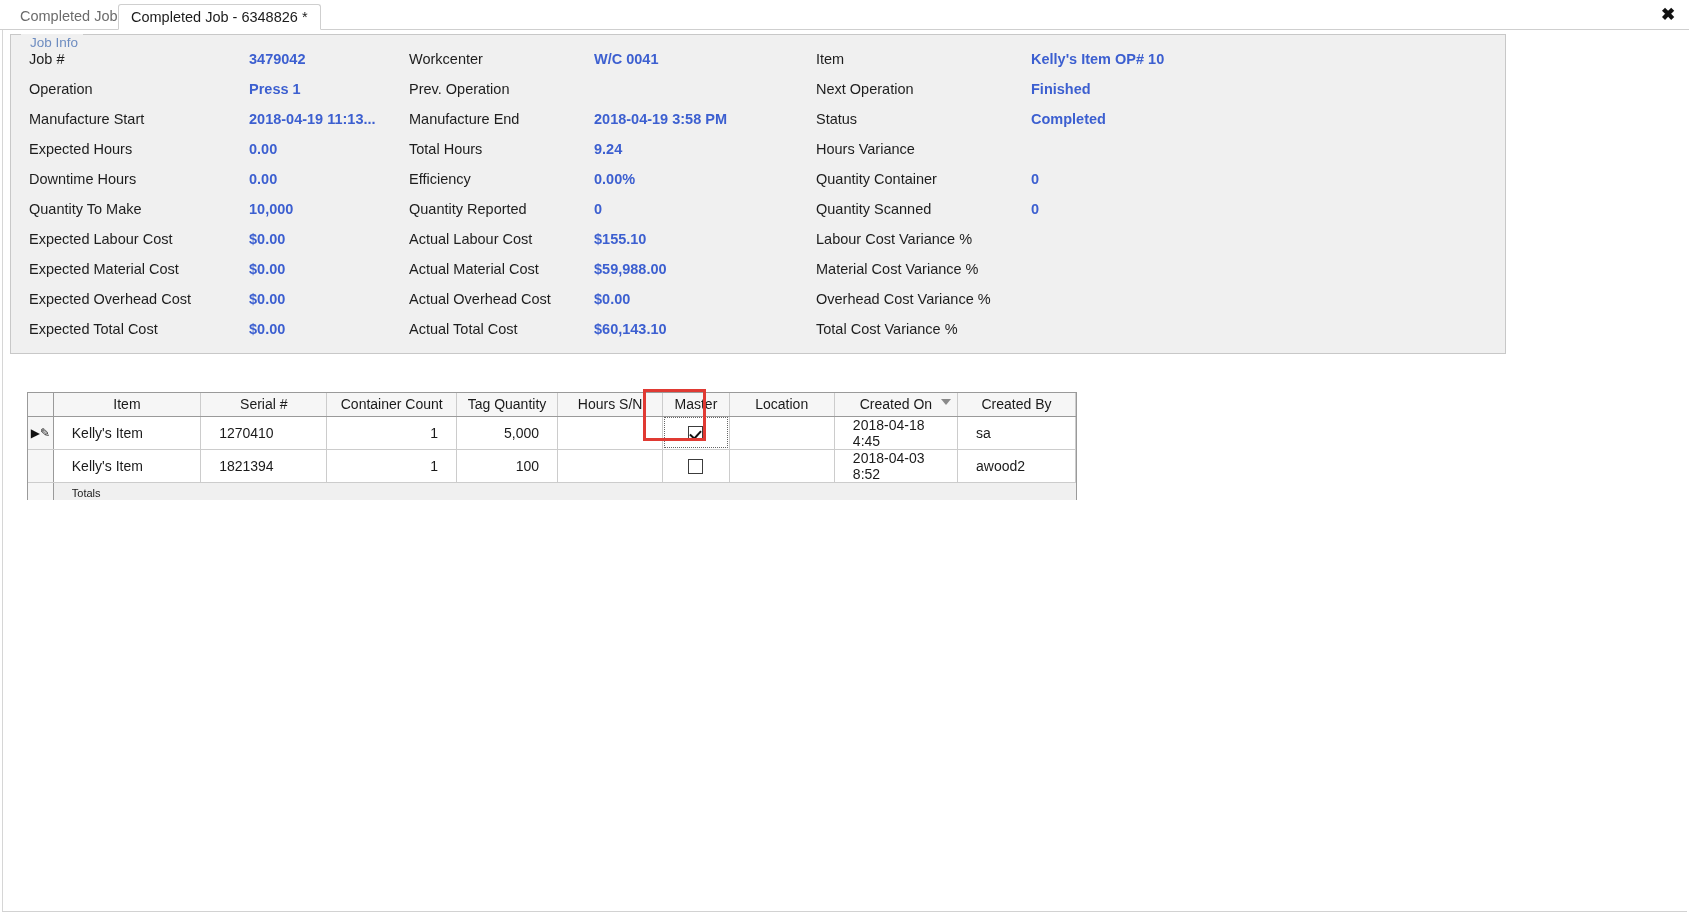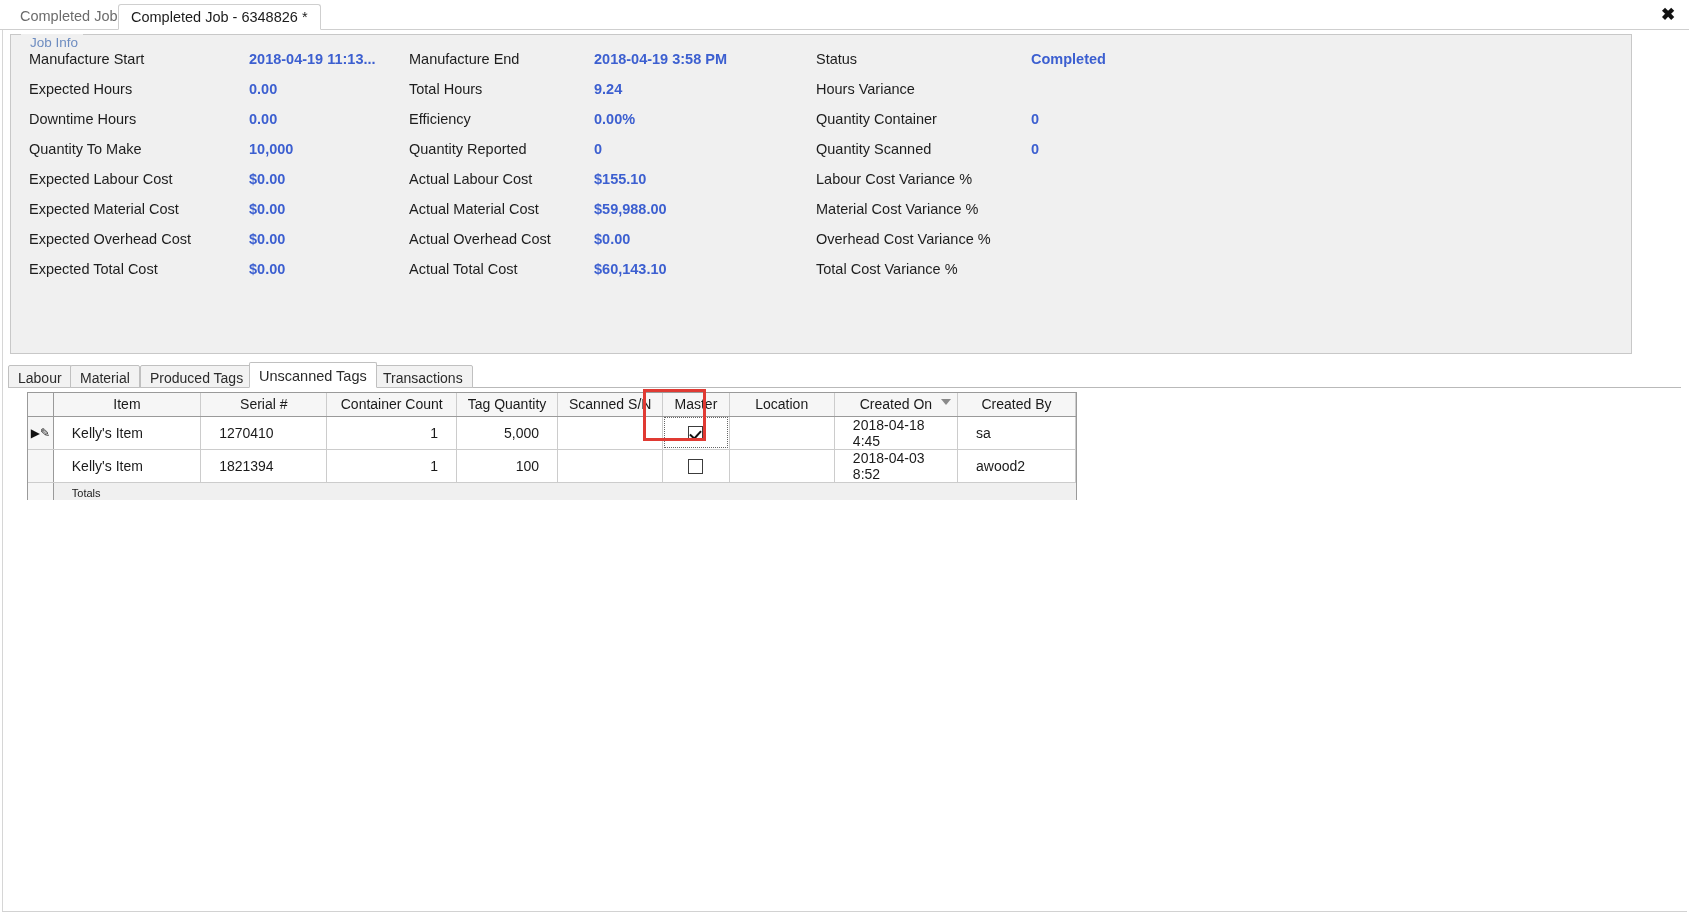"Job Info" .groupbox { width: 1622px -> 1496px }
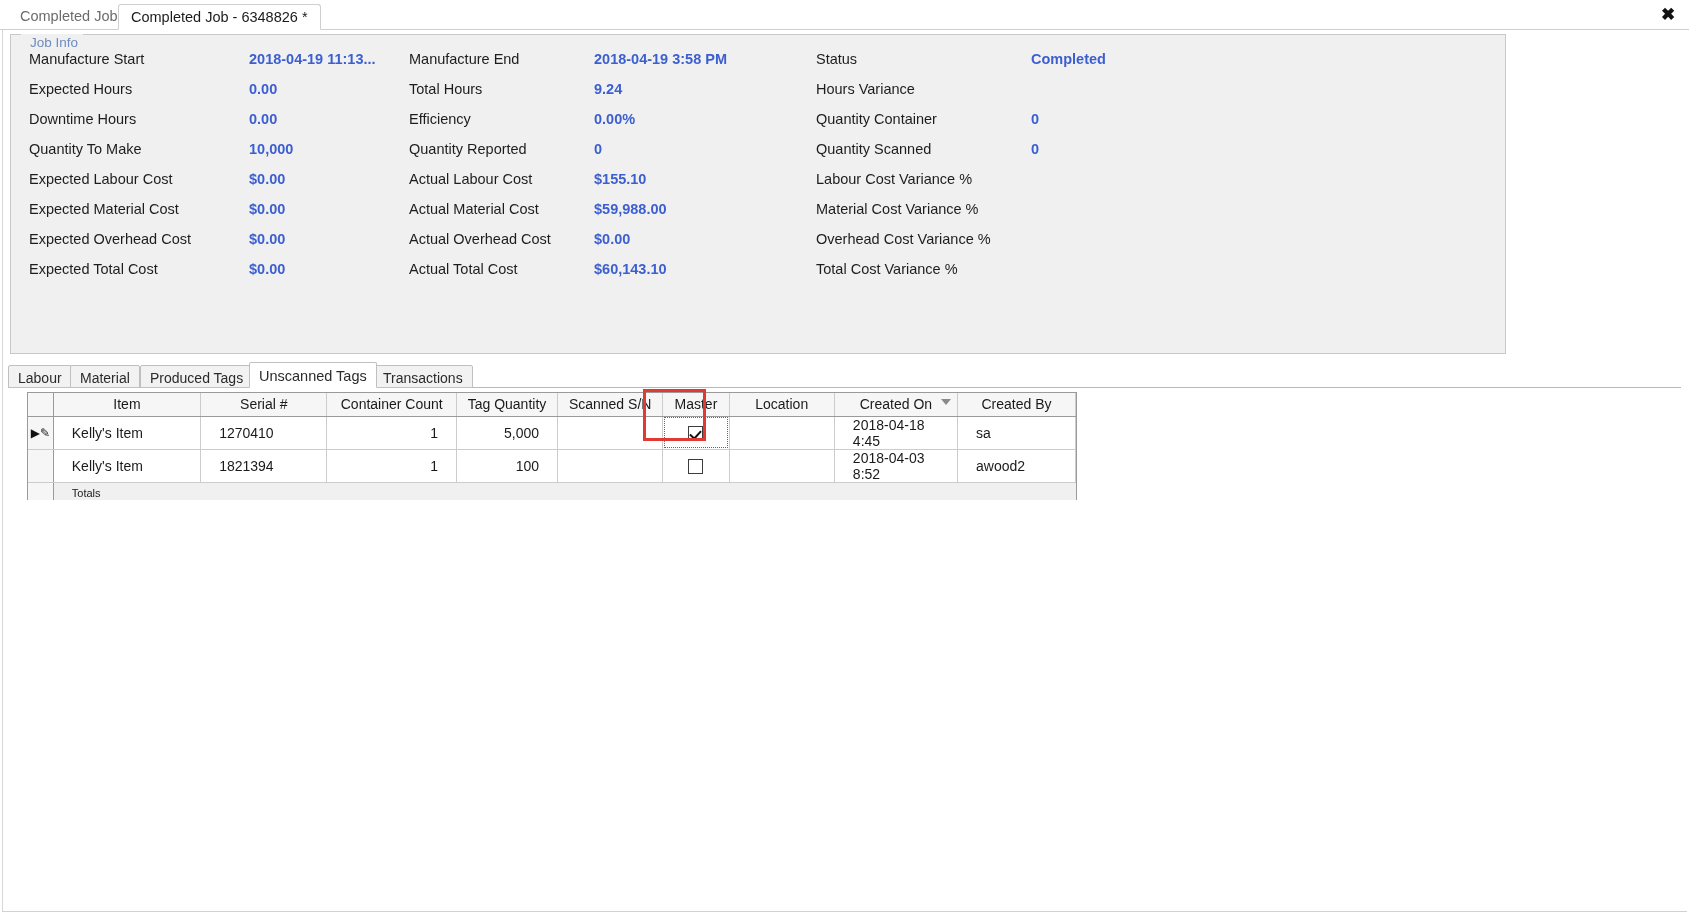"Job #" div.irow { html: none -> <div> <div>Job #</div> <div>3479042</div> <div>Workcenter</div> <div>W/C 0041</div> <div>Item</div> <div>Kelly's Item OP# 10</div> </div> }
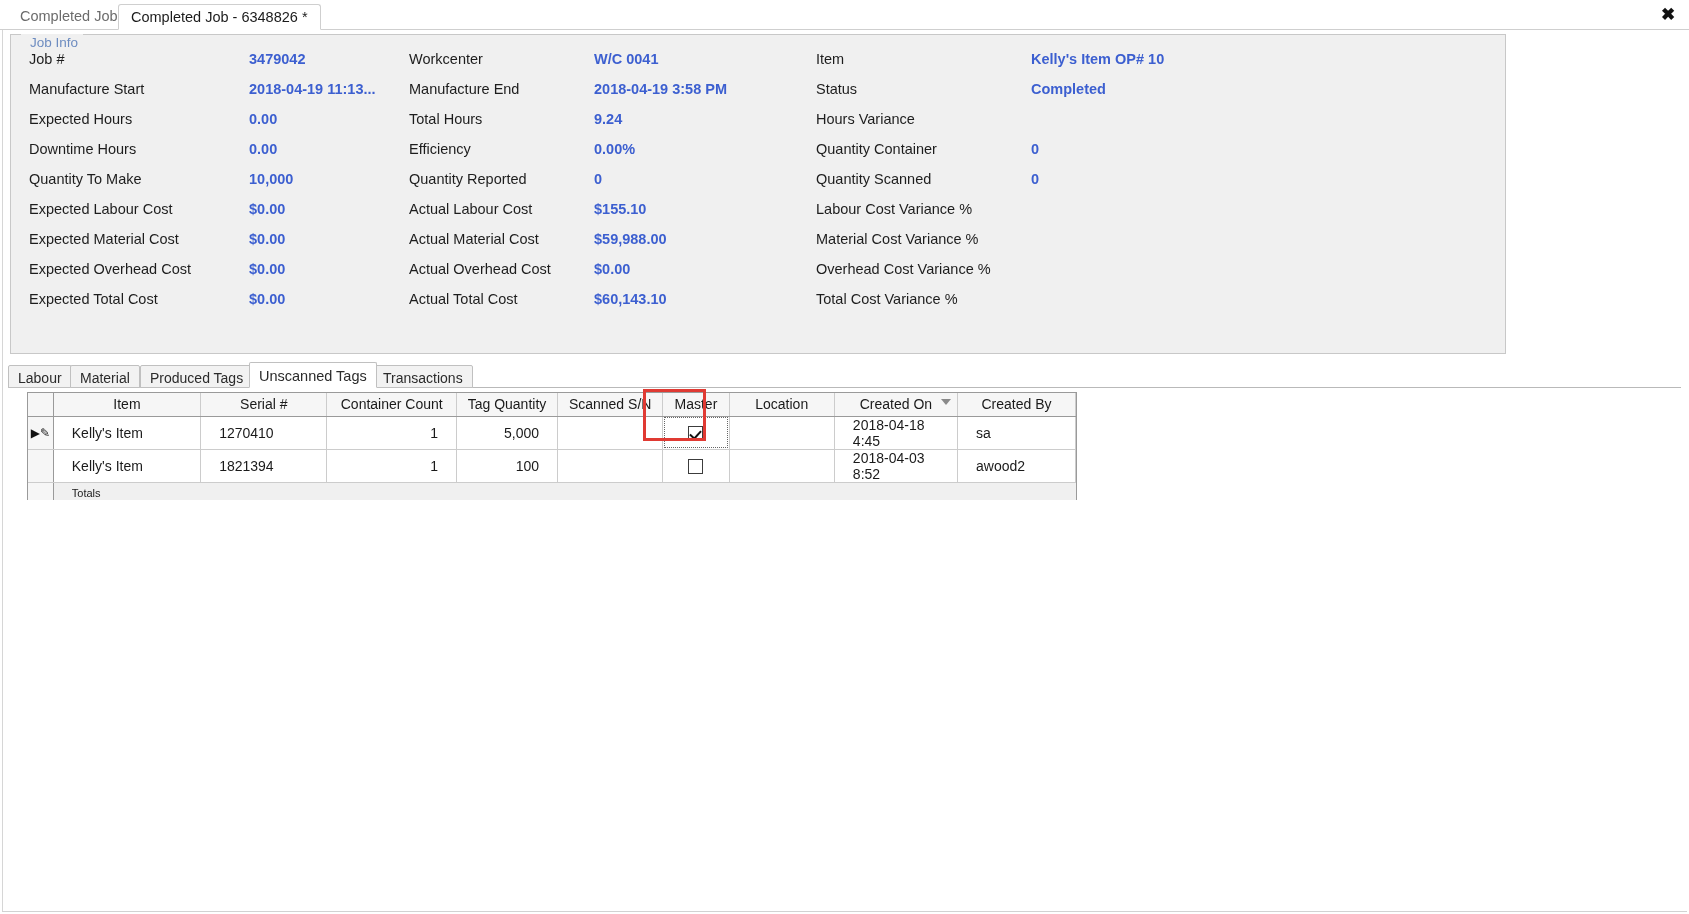"Operation" div.irow { html: none -> <div> <div>Operation</div> <div>Press 1</div> <div>Prev. Operation</div> <div></div> <div>Next Operation</div> <div>Finished</div> </div> }
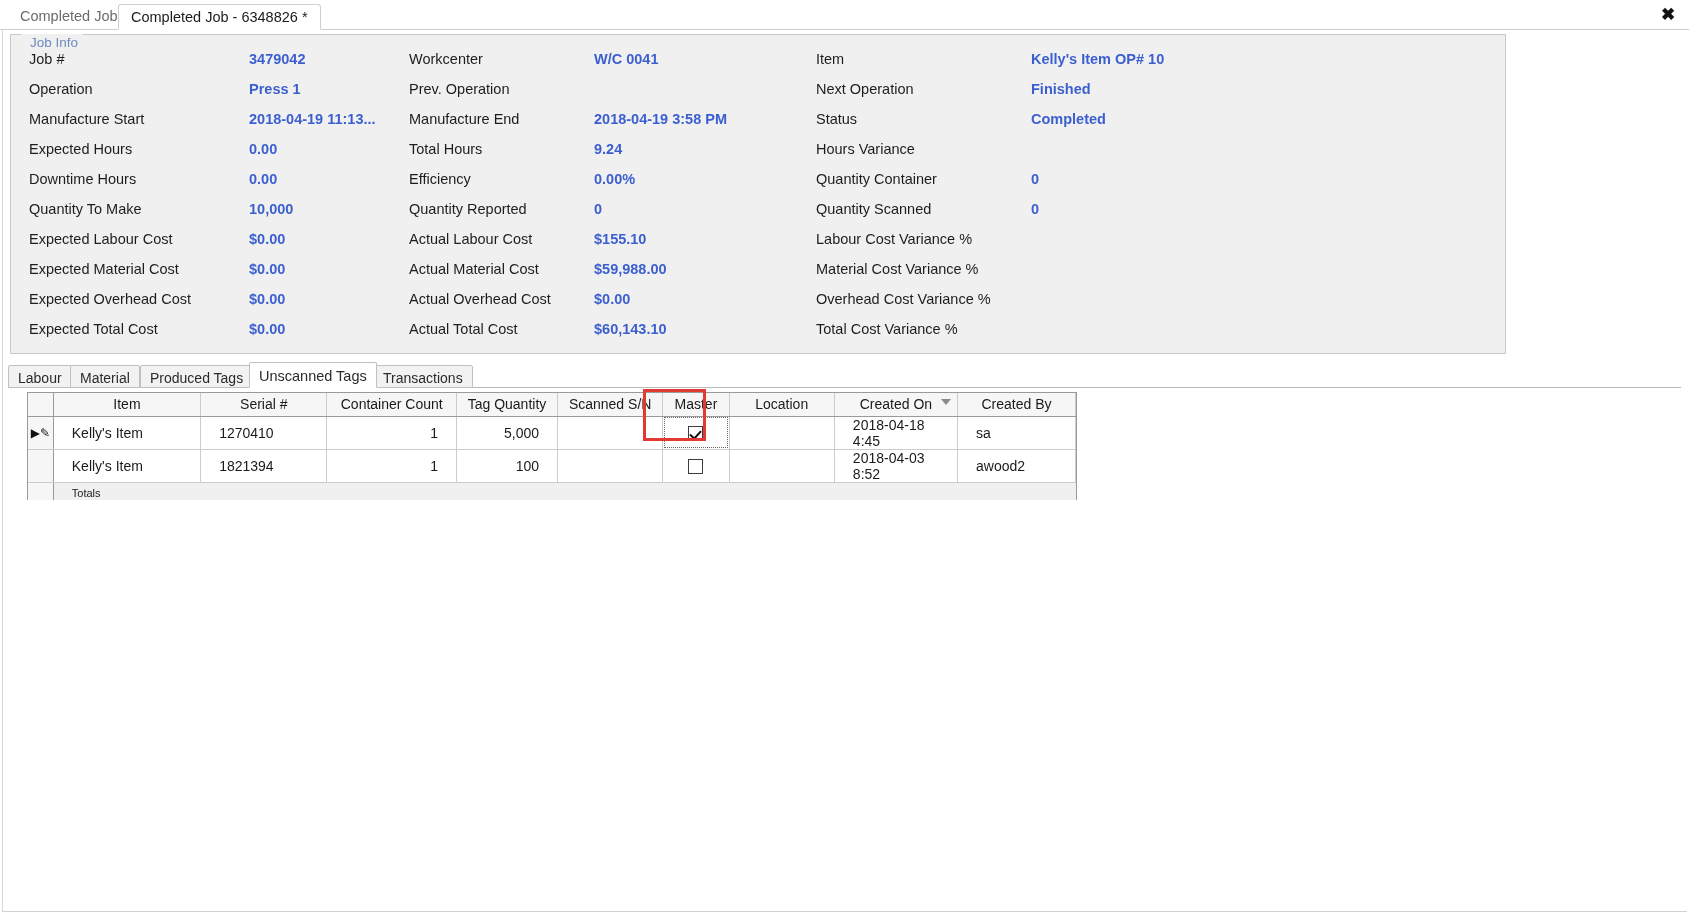"Labour" div.subtabs { html: <div> <div></div> <div>Labour</div> <div>Material</div> <div>Produced Tags</div> <div>Unscanned Tags</div> <div>Transactions</div> </div> -> none }
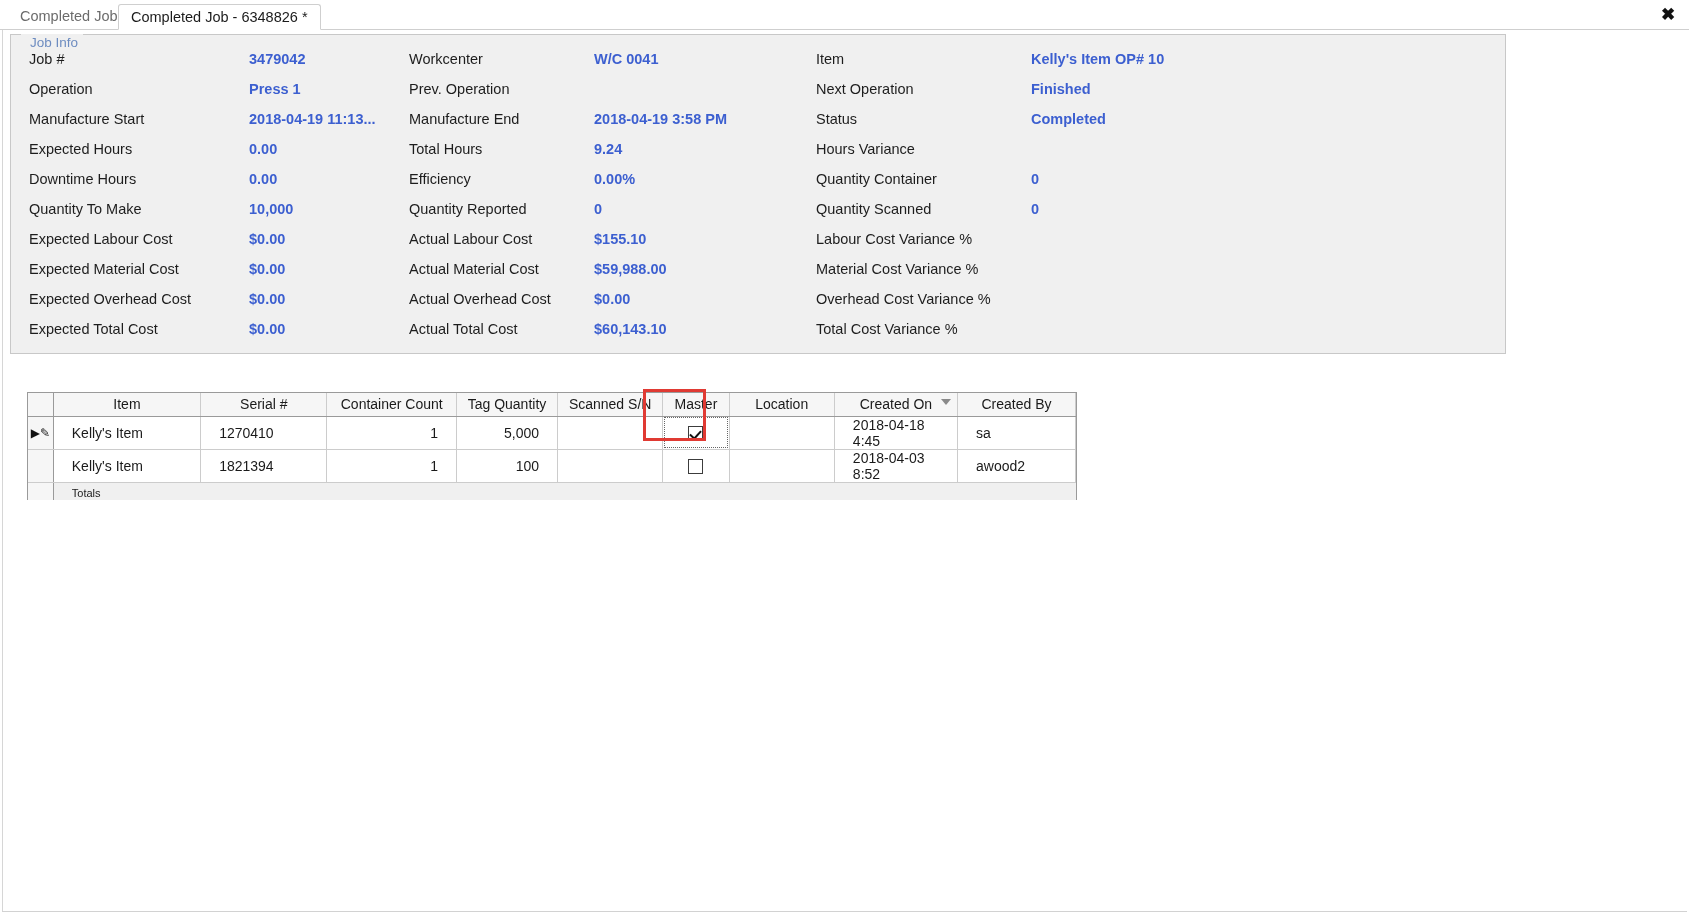"Scanned S/N" th.ctr { text: Scanned -> Hours }
